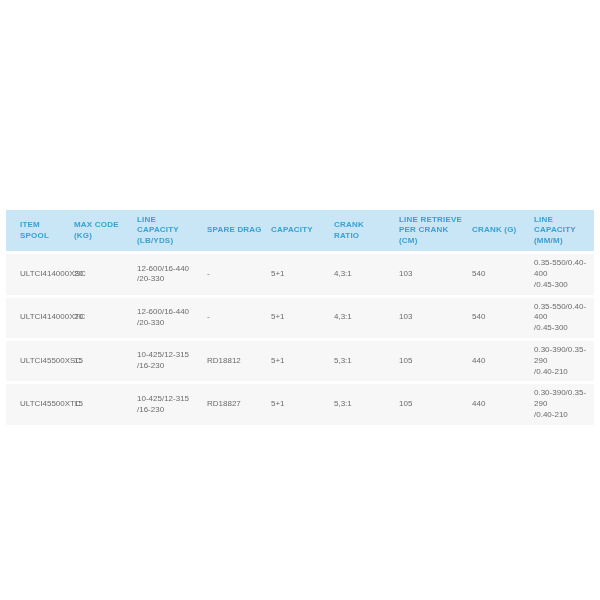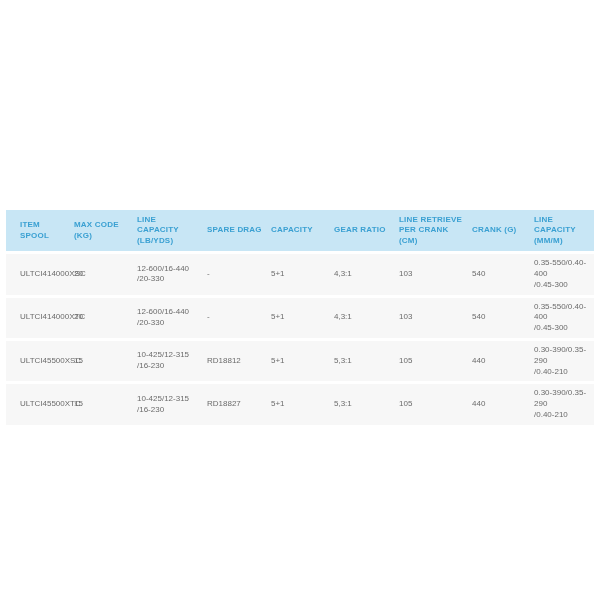"GEAR RATIO" th { text: GEAR -> CRANK }
